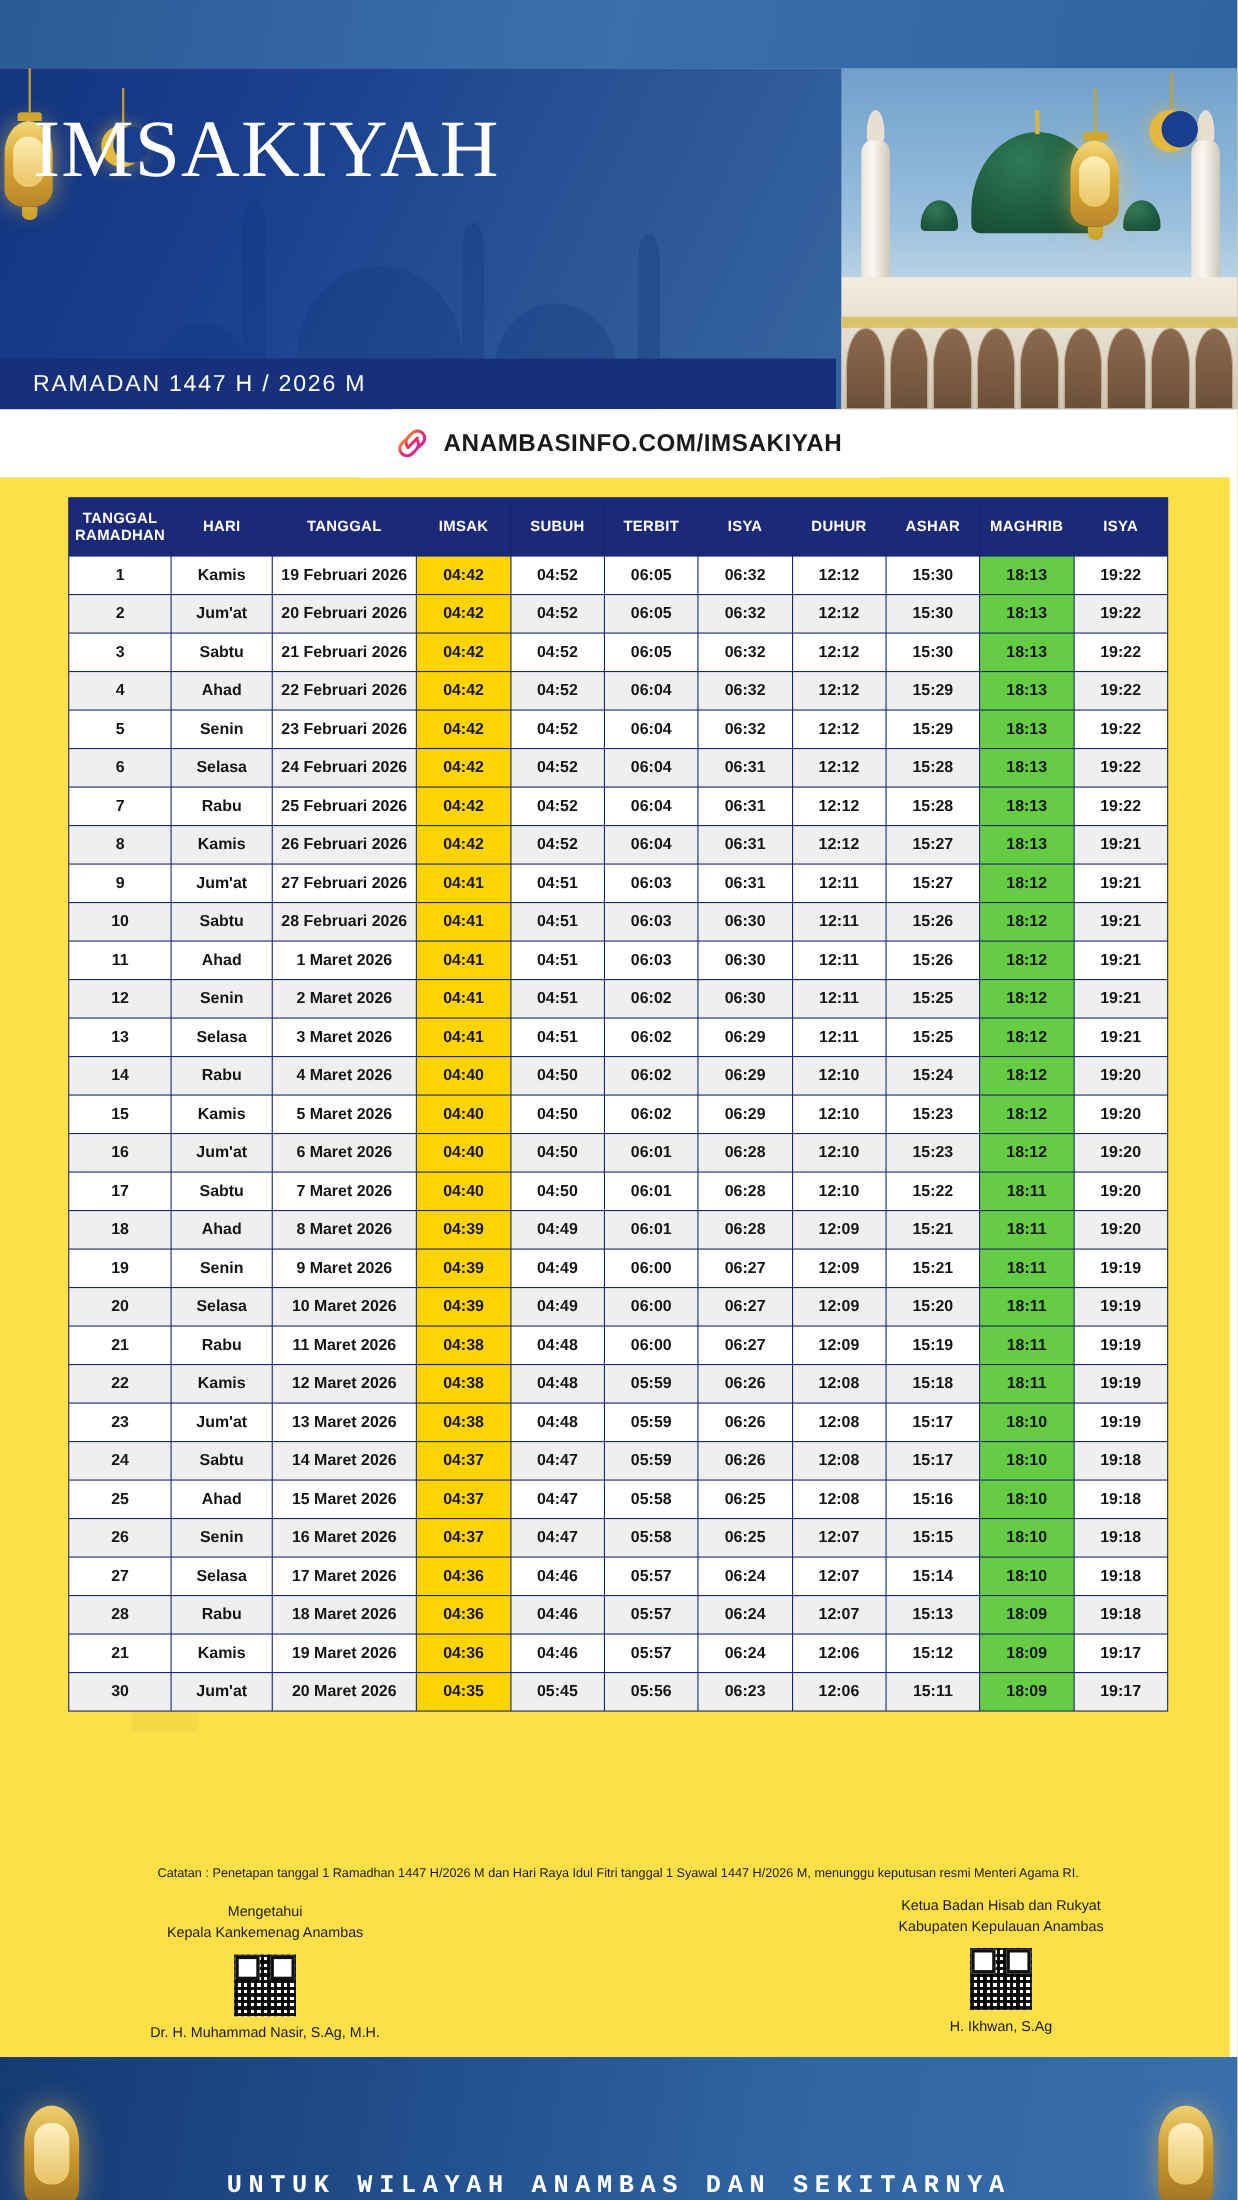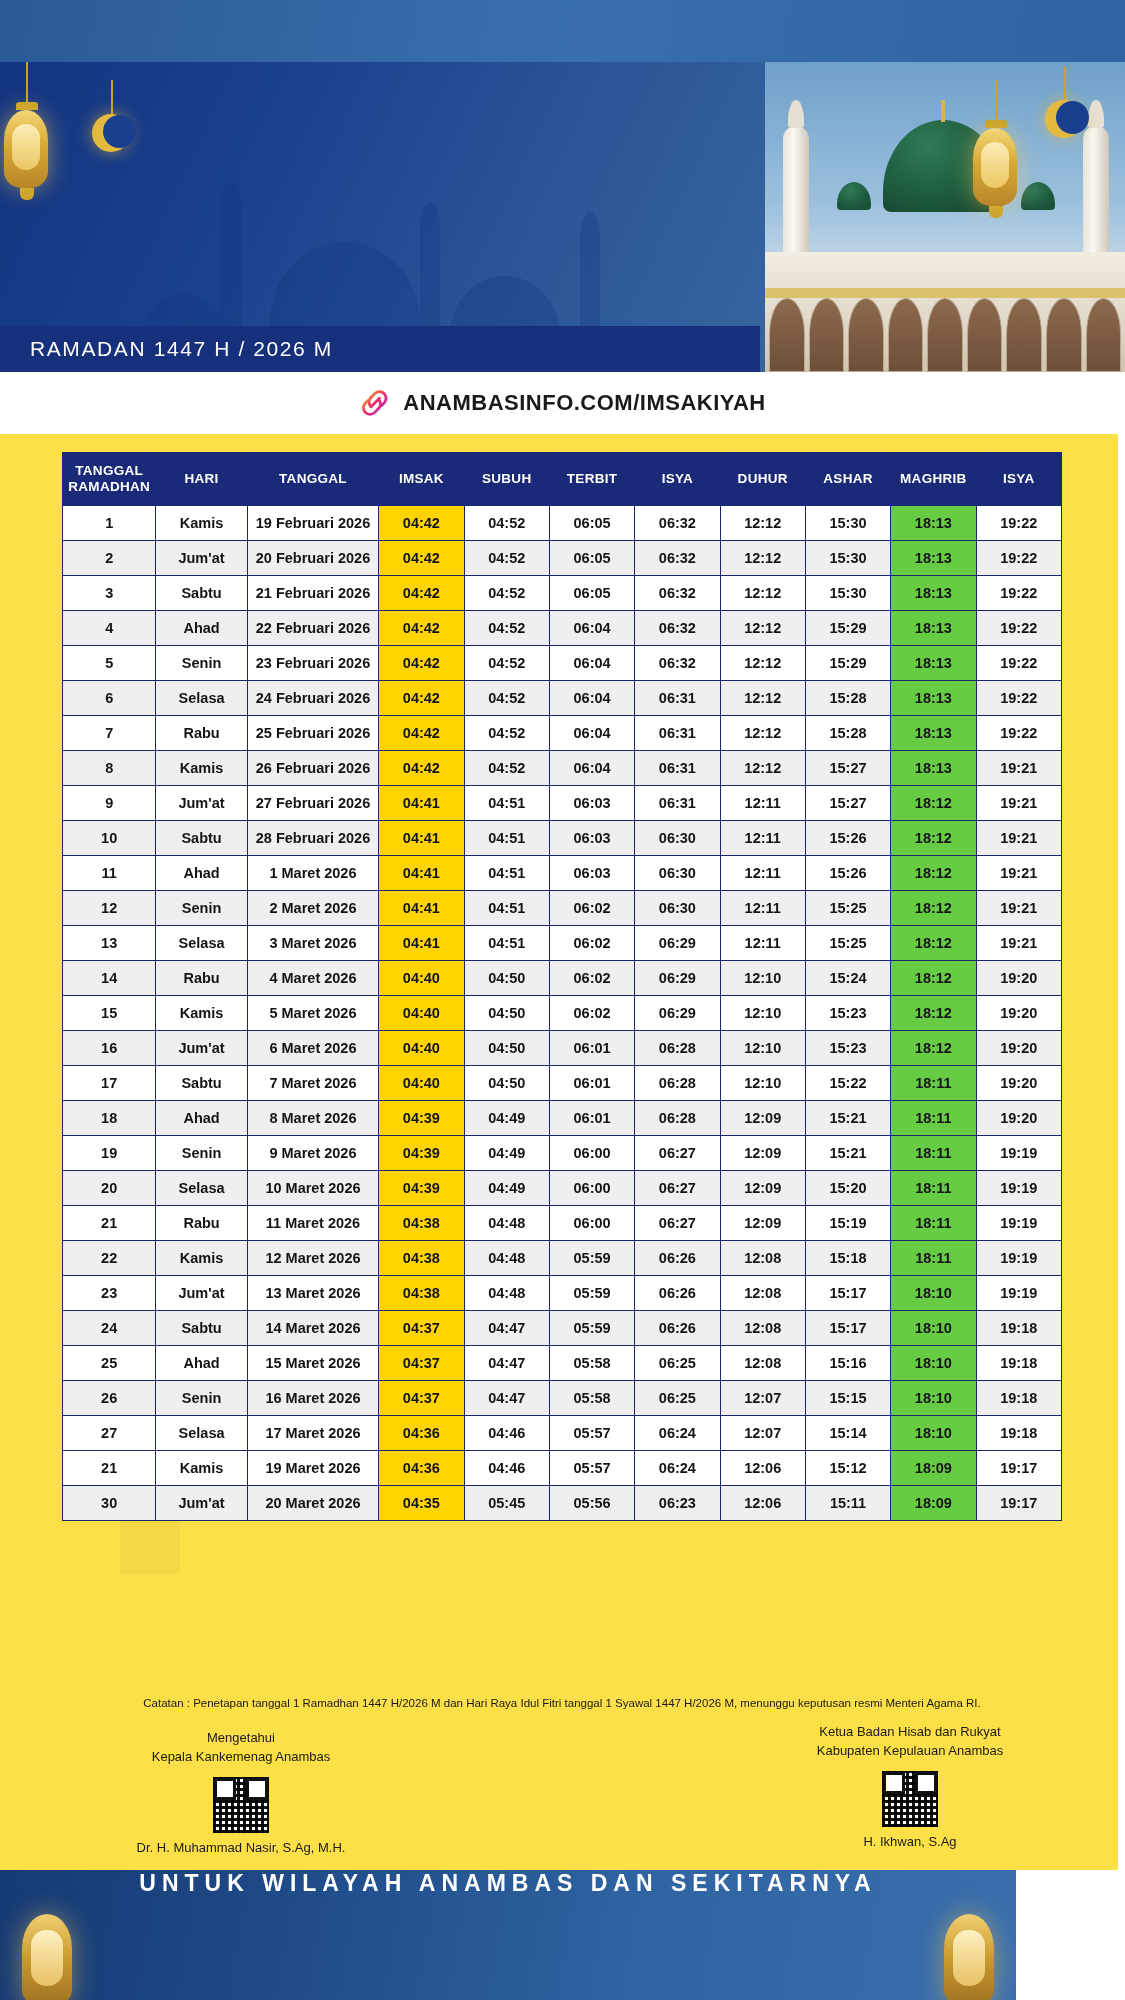"IMSAKIYAH" div.title-line { html: none -> <div>IMSAKIYAH</div> }
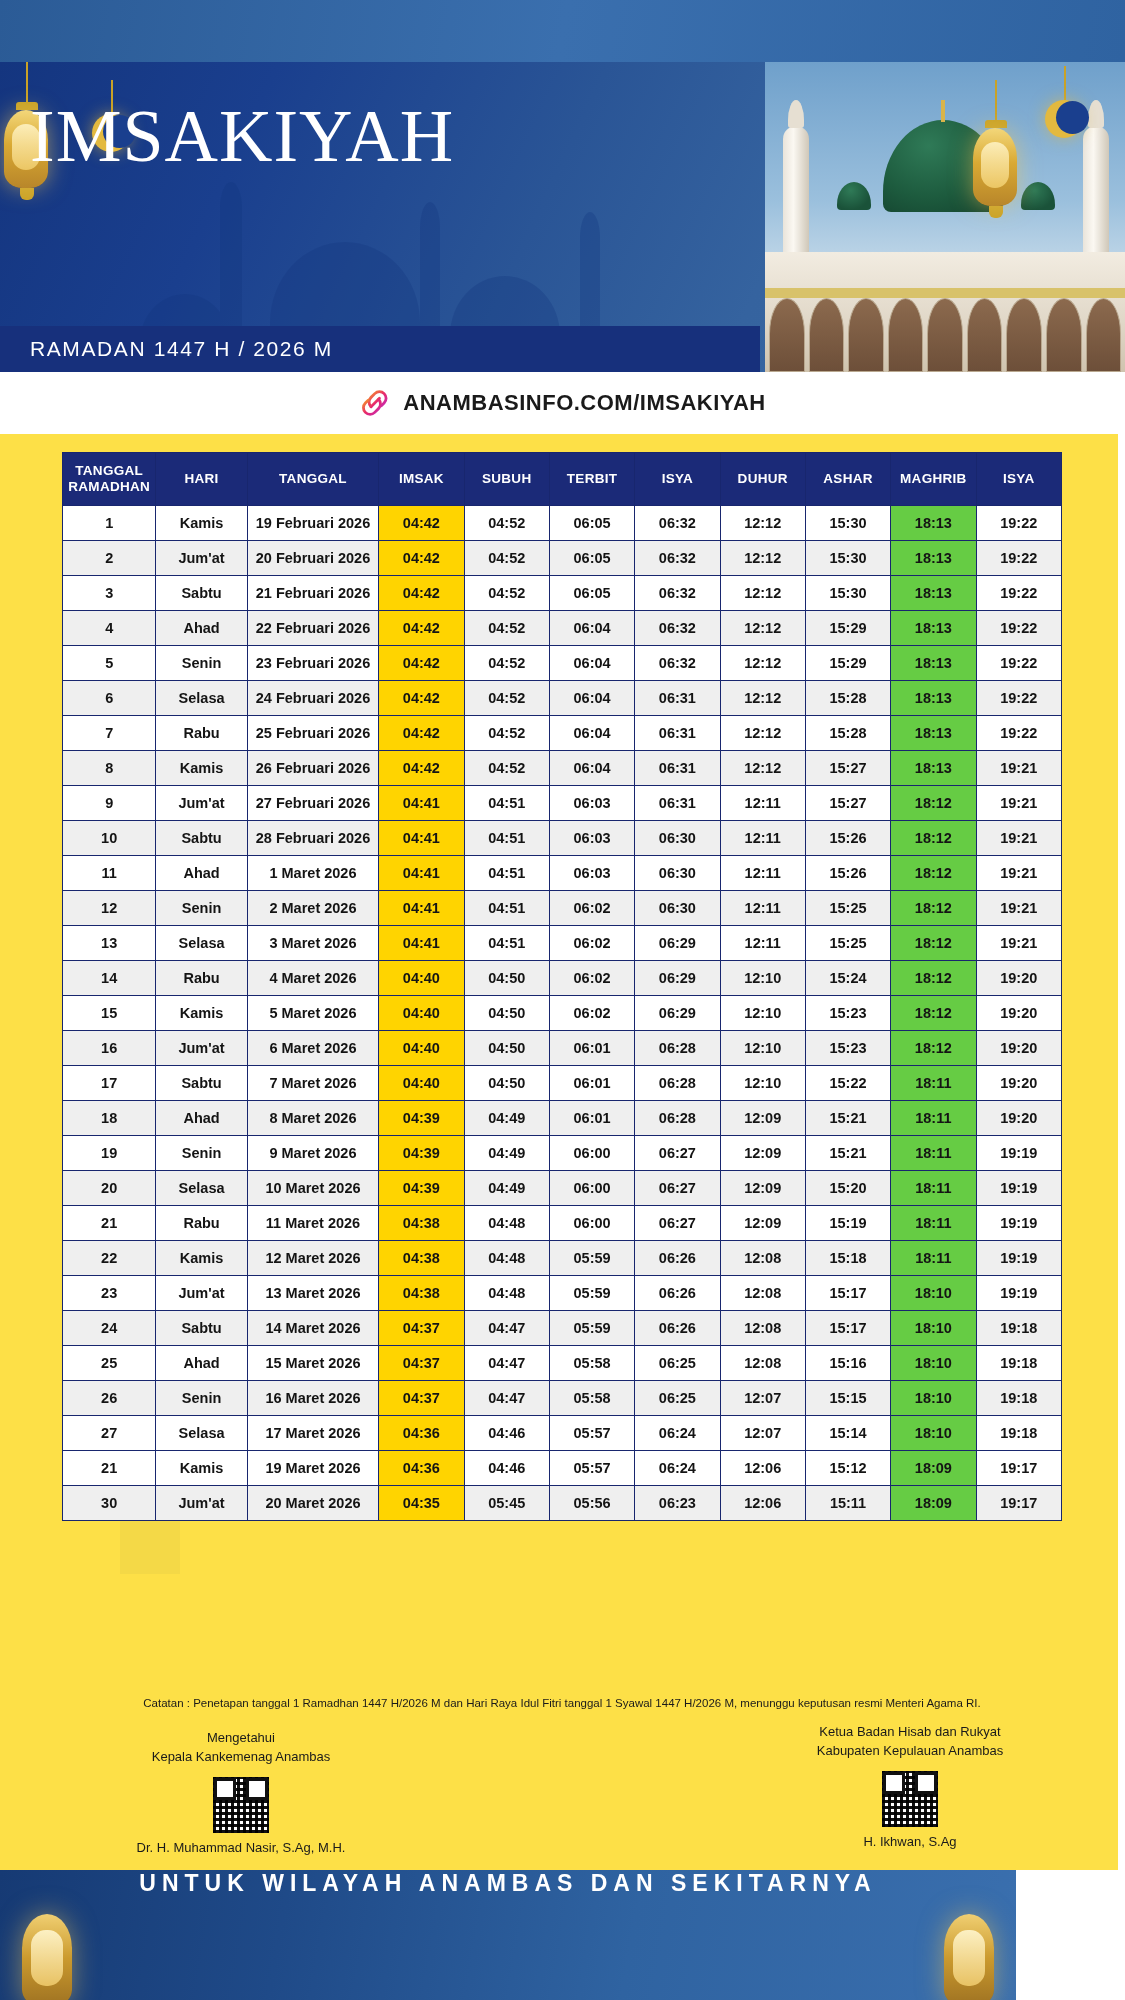"28" tr.alt { html: none -> <tr> <td>28</td> <td>Rabu</td> <td>18 Maret 2026</td> <td>04:36</td> <td>04:46</td> <td>05:57</td> <td>06:24</td> <td>12:07</td> <td>15:13</td> <td>18:09</td> <td>19:18</td> </tr> }
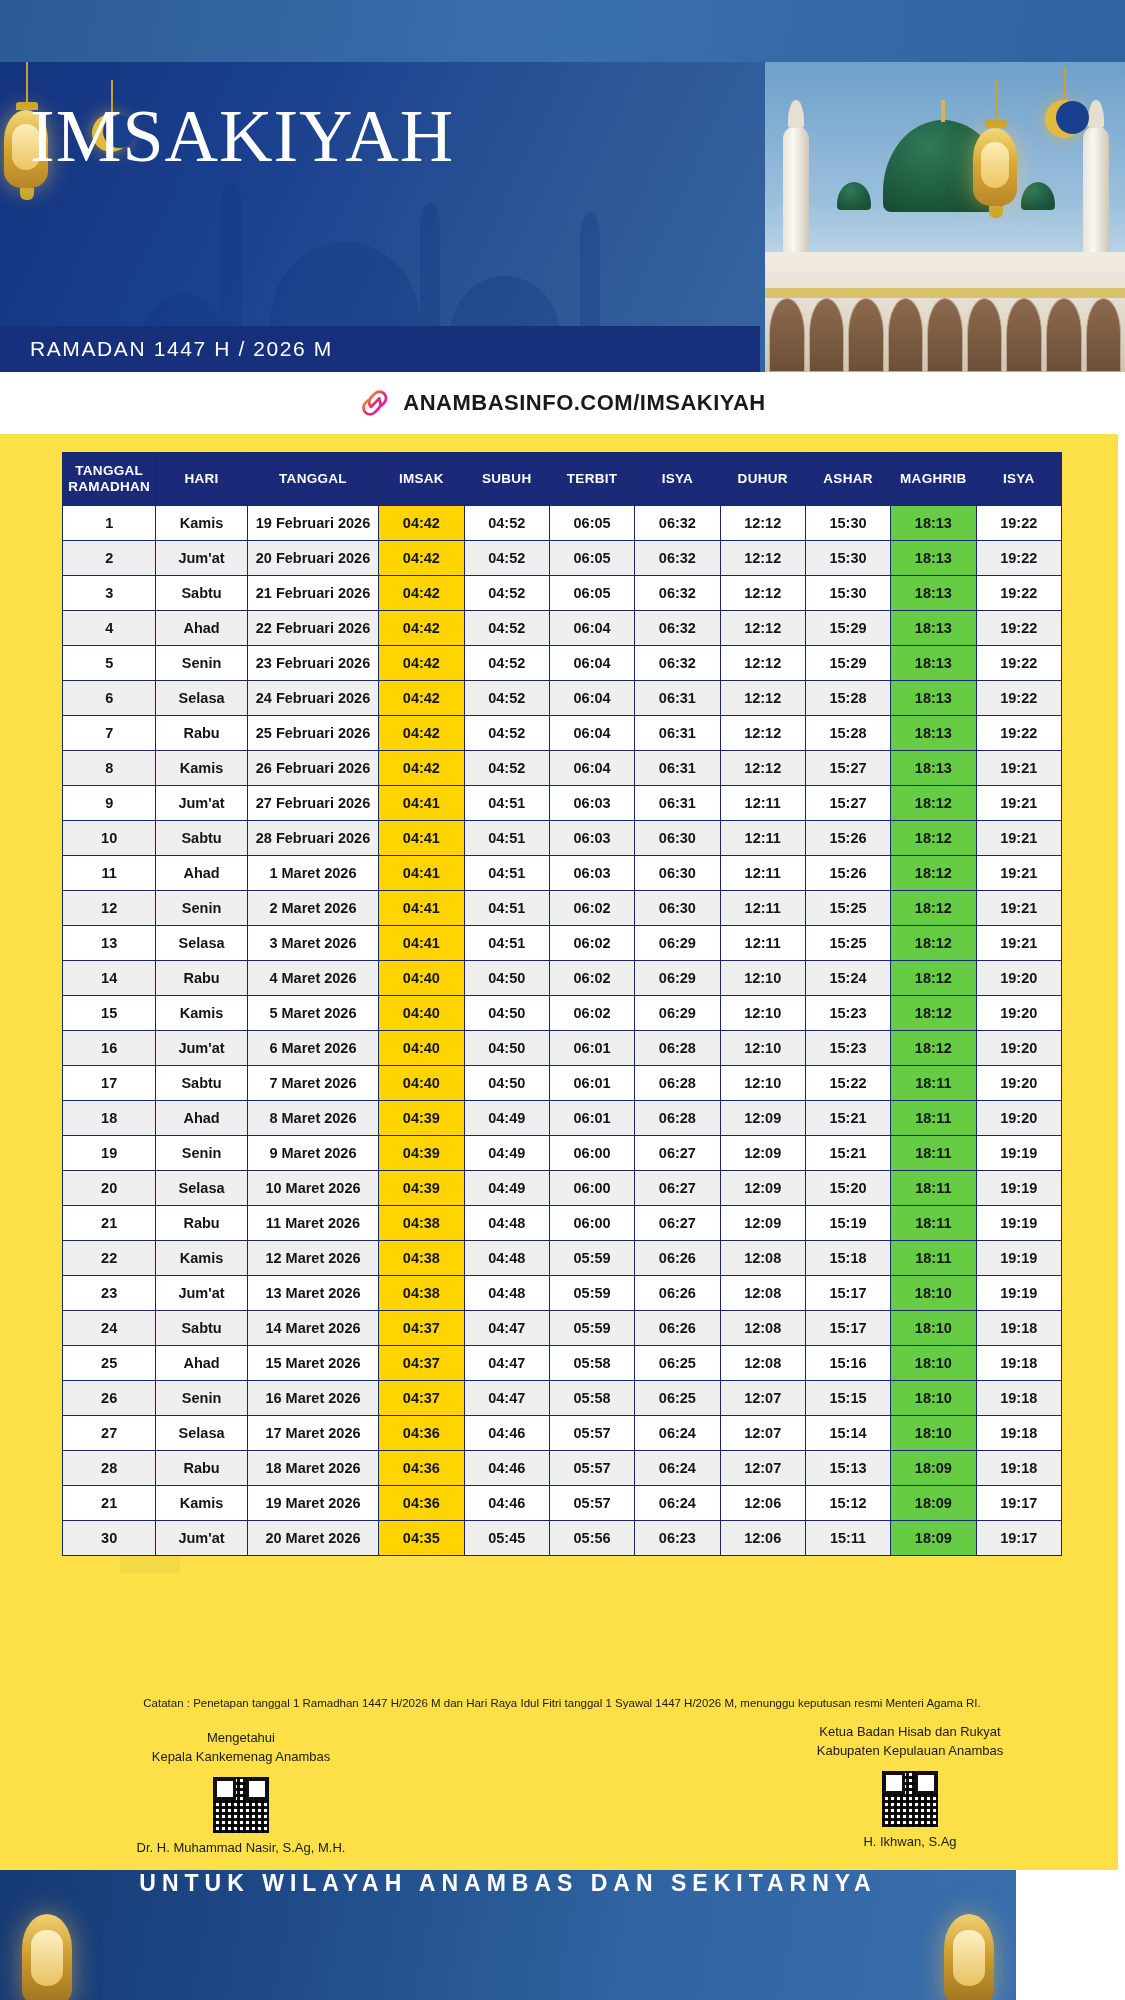"UNTUK WILAYAH ANAMBAS DAN SEKITARNYA" .bottom-bar { align-items: flex-start -> flex-end; font-family: none -> Liberation Mono, monospace; width: 1016px -> 1125px }
